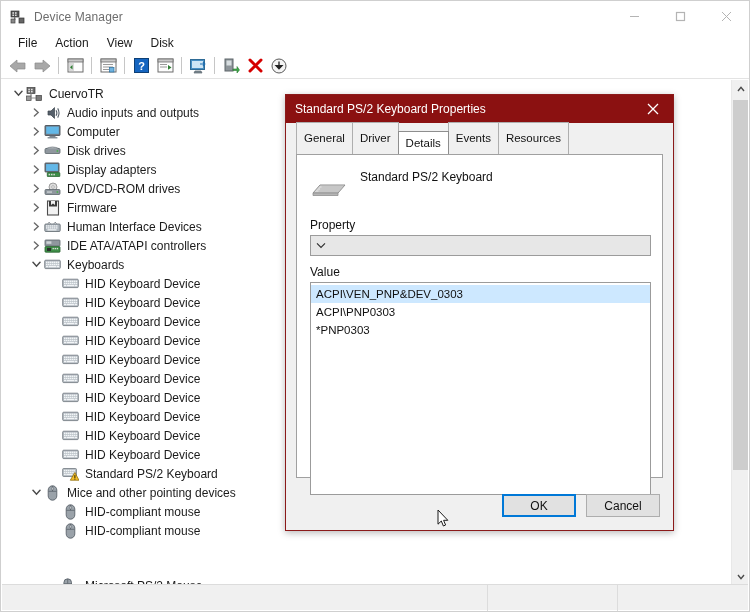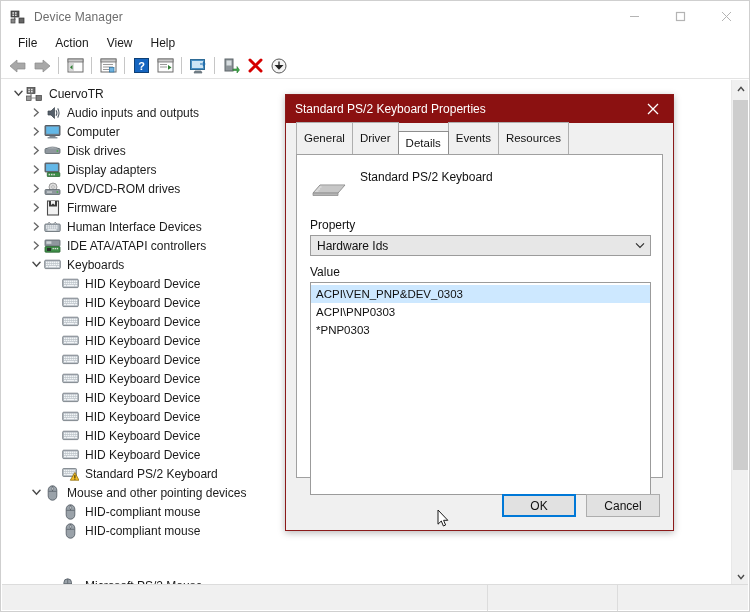"Help" div.menu-item { text: Help -> Disk }
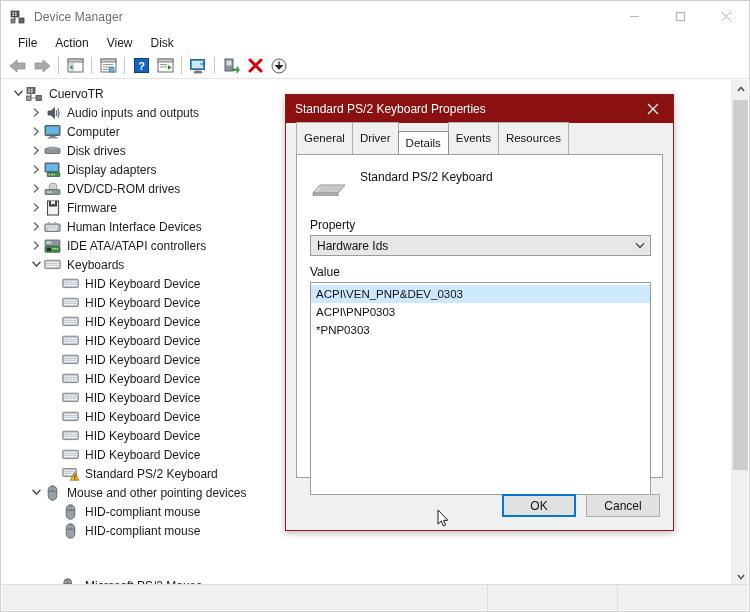"Hardware Ids" span.combo-text { html: <span>Hardware Ids</span> -> none }
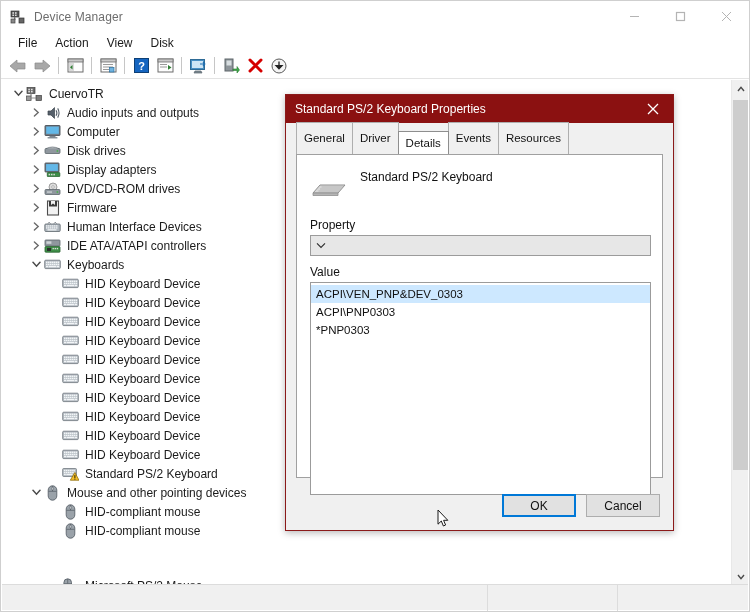"Mouse and other pointing devices" span.node-label { text: Mouse -> Mice }
